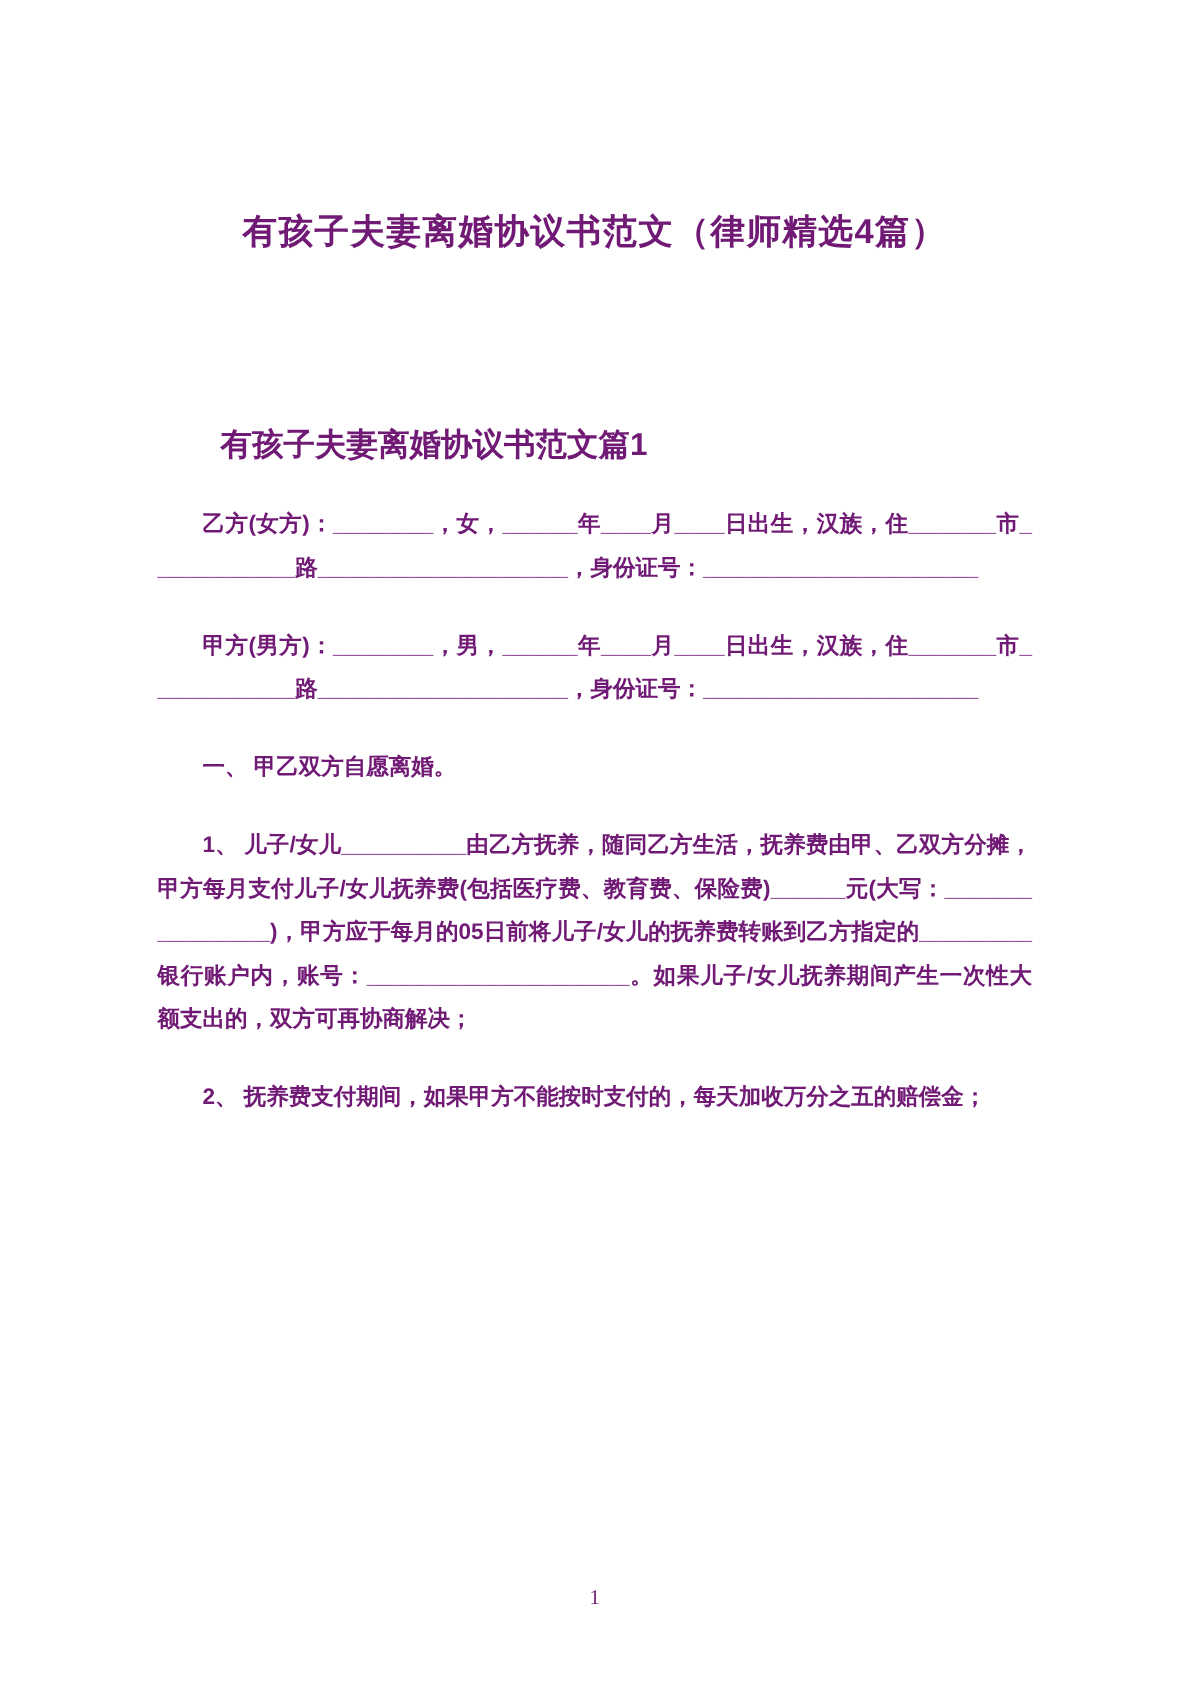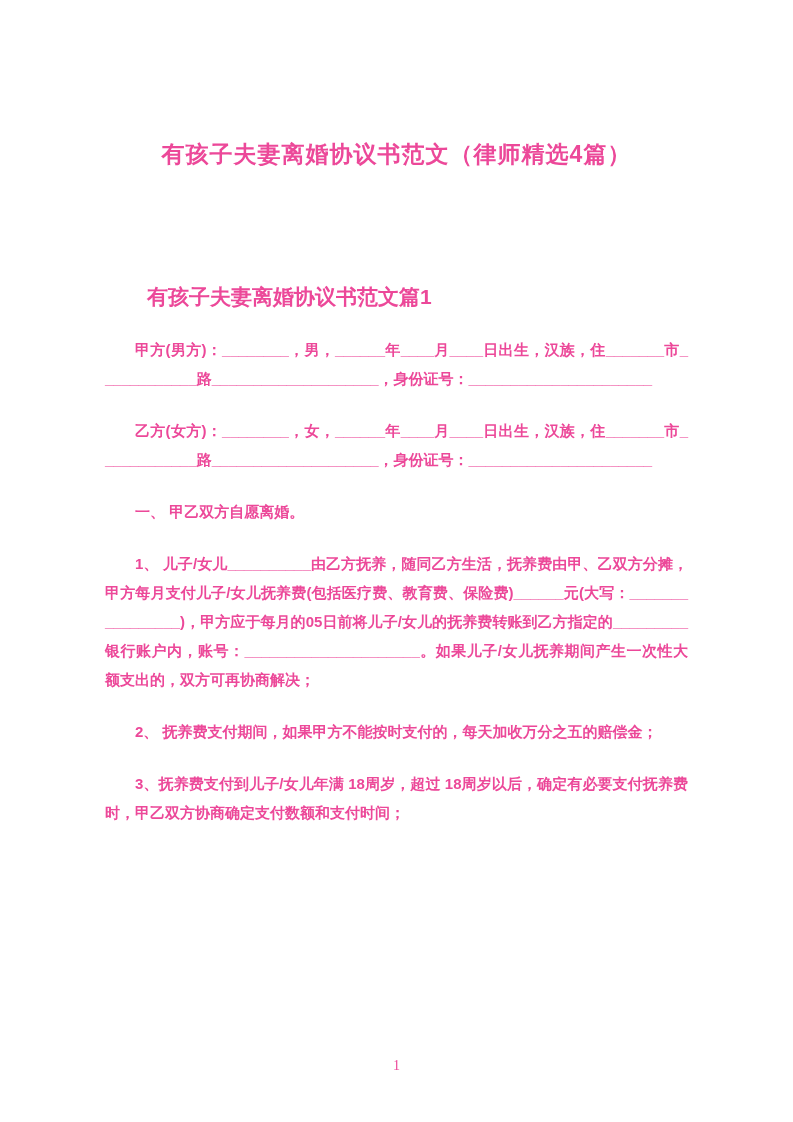"有孩子夫妻离婚协议书范文（律师精选4篇）" .page { color: #ec4899 -> #701a75 }
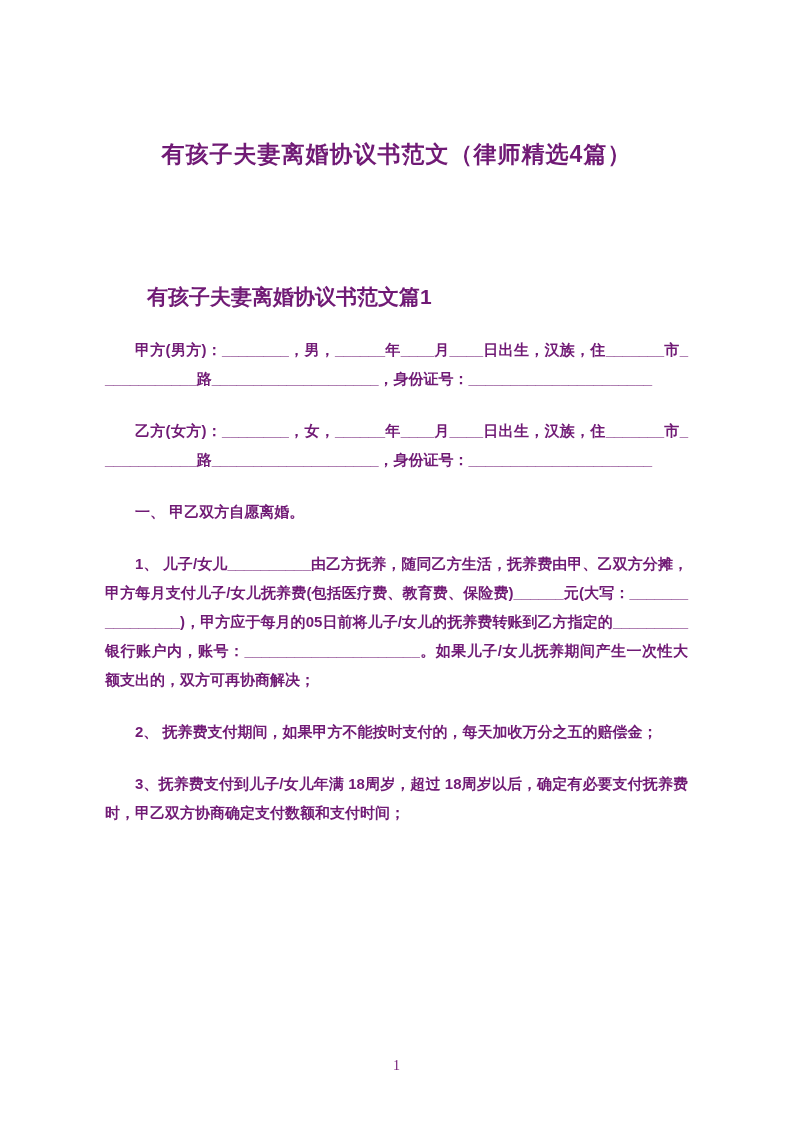"甲方(男方)：________，男，______年____月____日出生，汉族" p.para { order: before "乙方(女方)：________，女，______年____月____日出生，汉族" -> after "乙方(女方)：________，女，______年____月____日出生，汉族" }
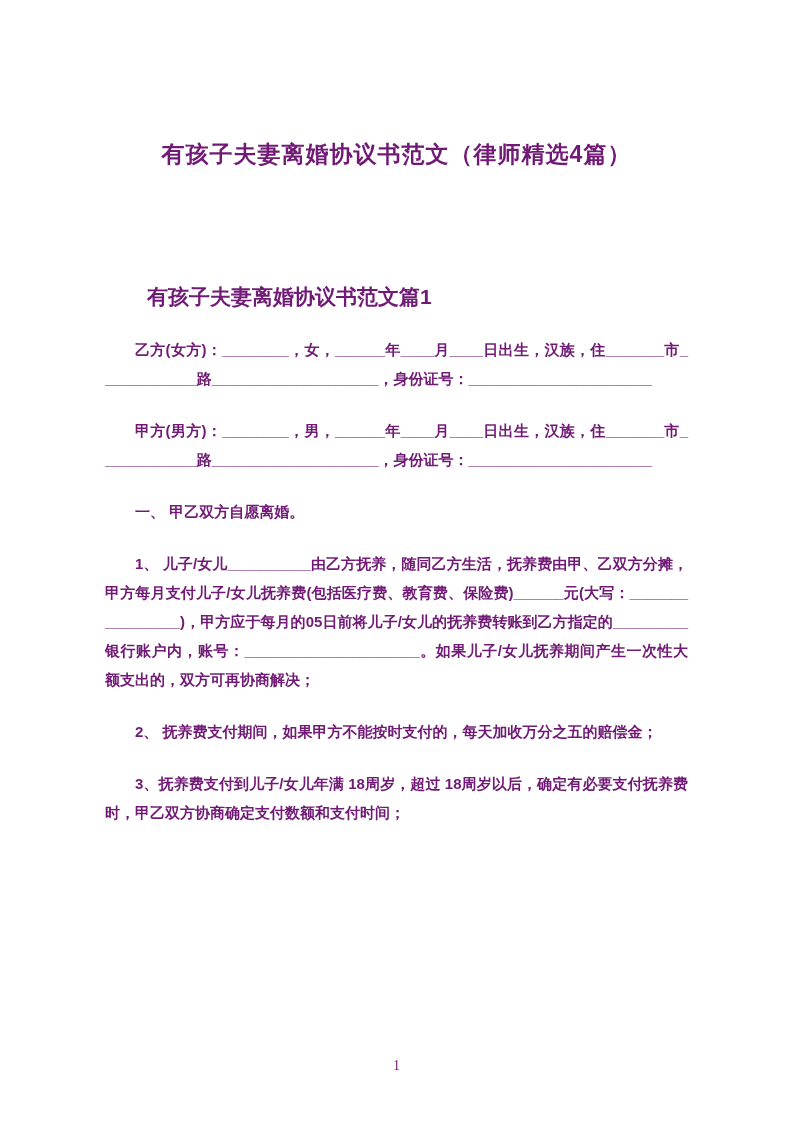"3、抚养费支付到儿子/女儿年满 18周岁，超过" p.para { html: <p>3、抚养费支付到儿子/女儿年满 18周岁，超过 18周岁以后，确定有必要支付抚养费时，甲乙双方协商确定支付数额和支付时间；</p> -> none }
